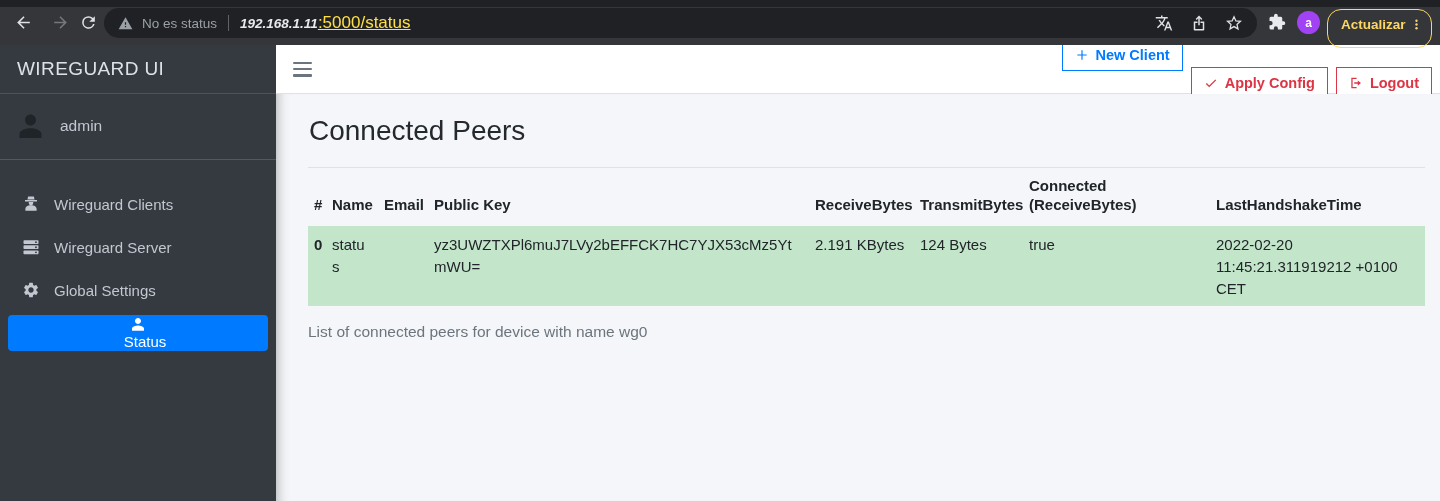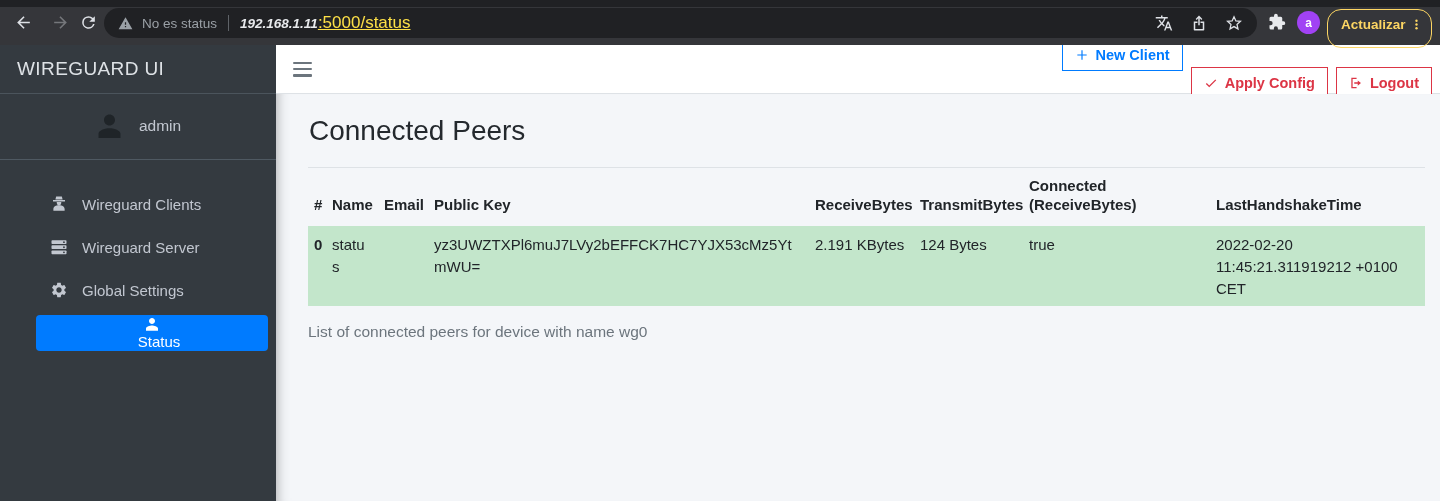"admin" .user-panel { justify-content: center -> none }
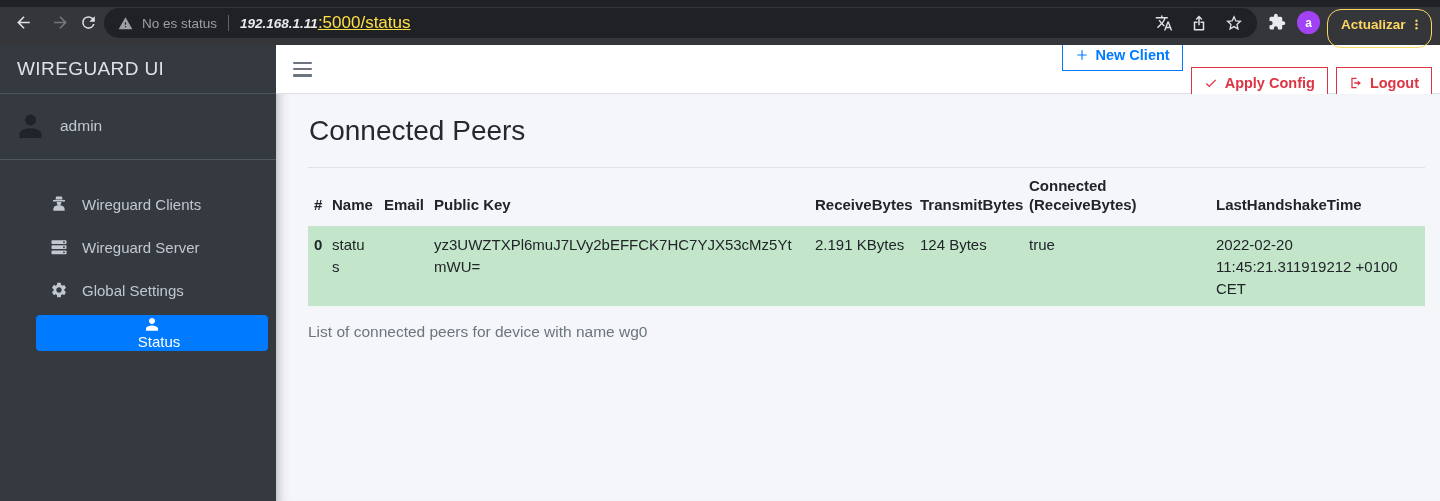"Wireguard Clients" .side-nav { padding-left: 28px -> none }
